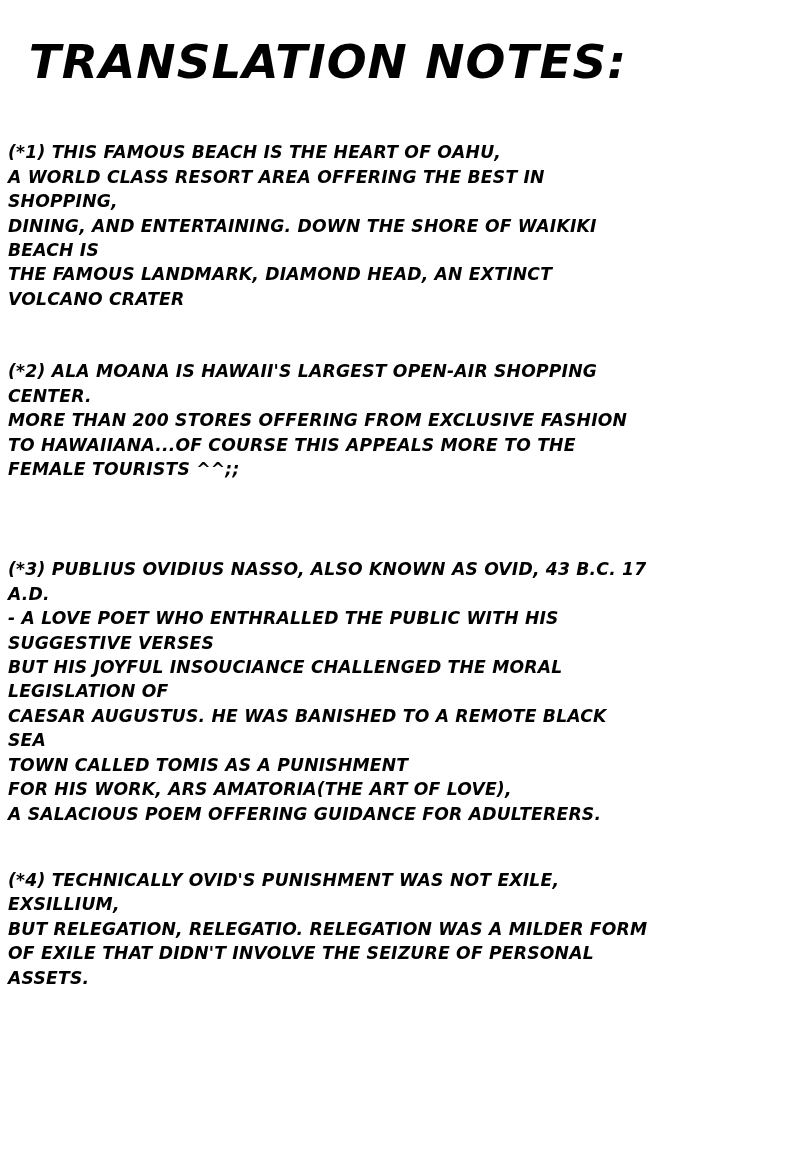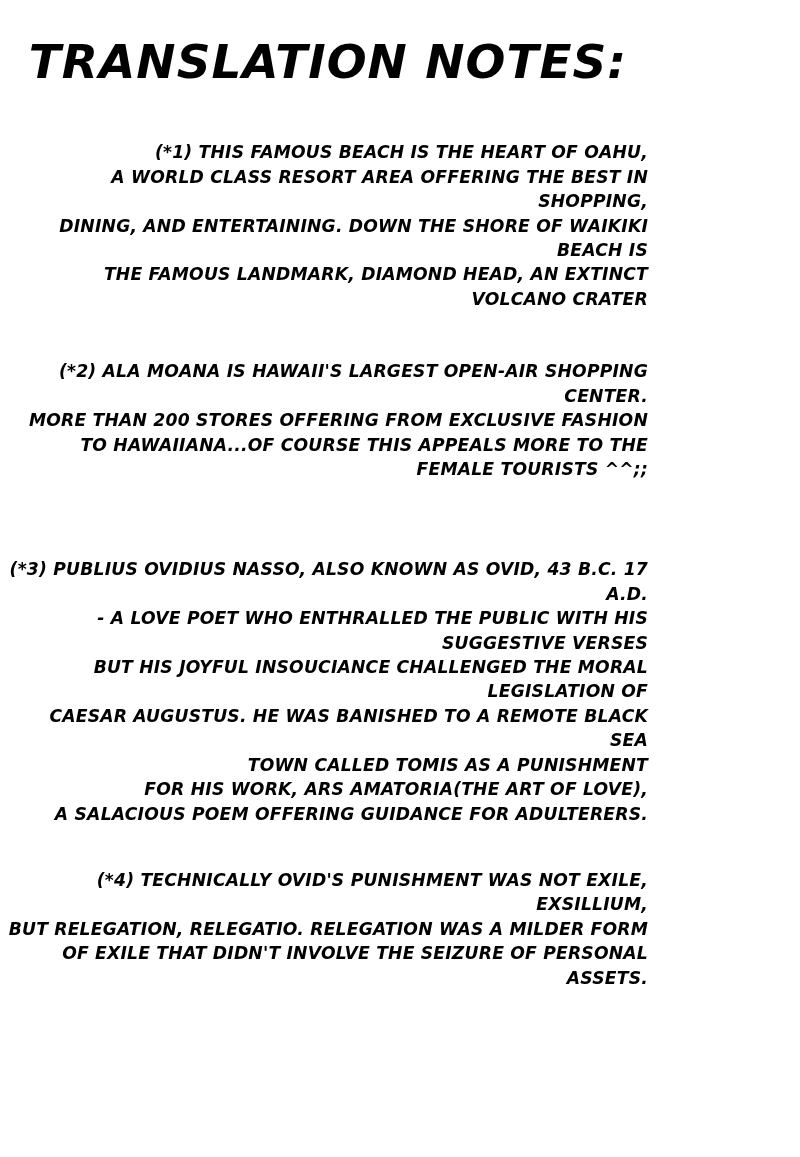"(*1) THIS FAMOUS BEACH IS" .note { text-align: right -> left }
